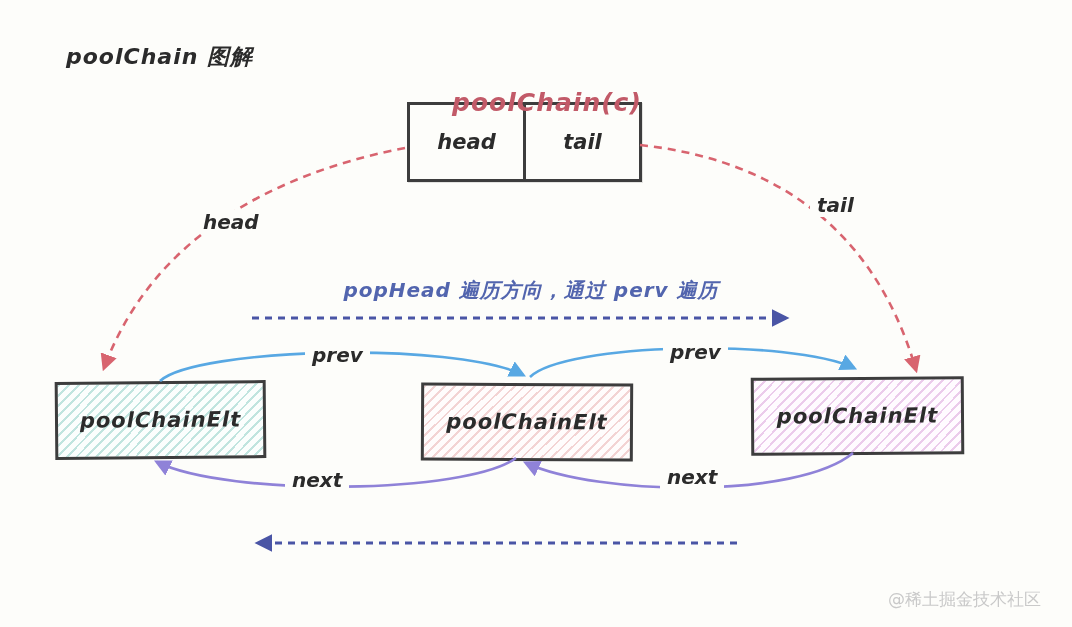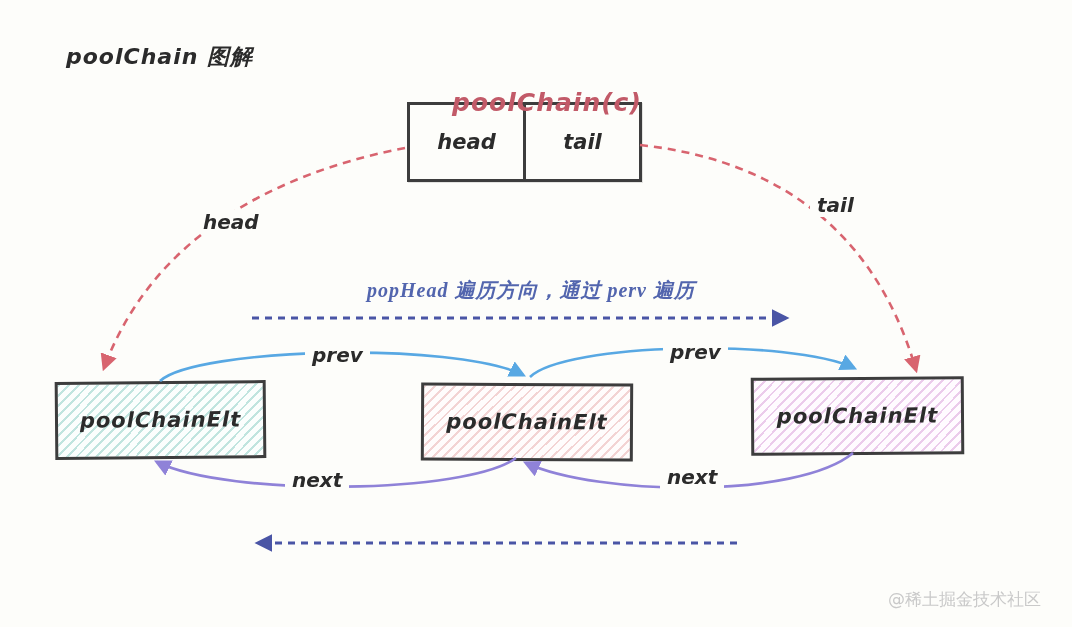"popHead 遍历方向，通过 perv 遍历" .annotation { font-family: Liberation Serif, serif -> none }
